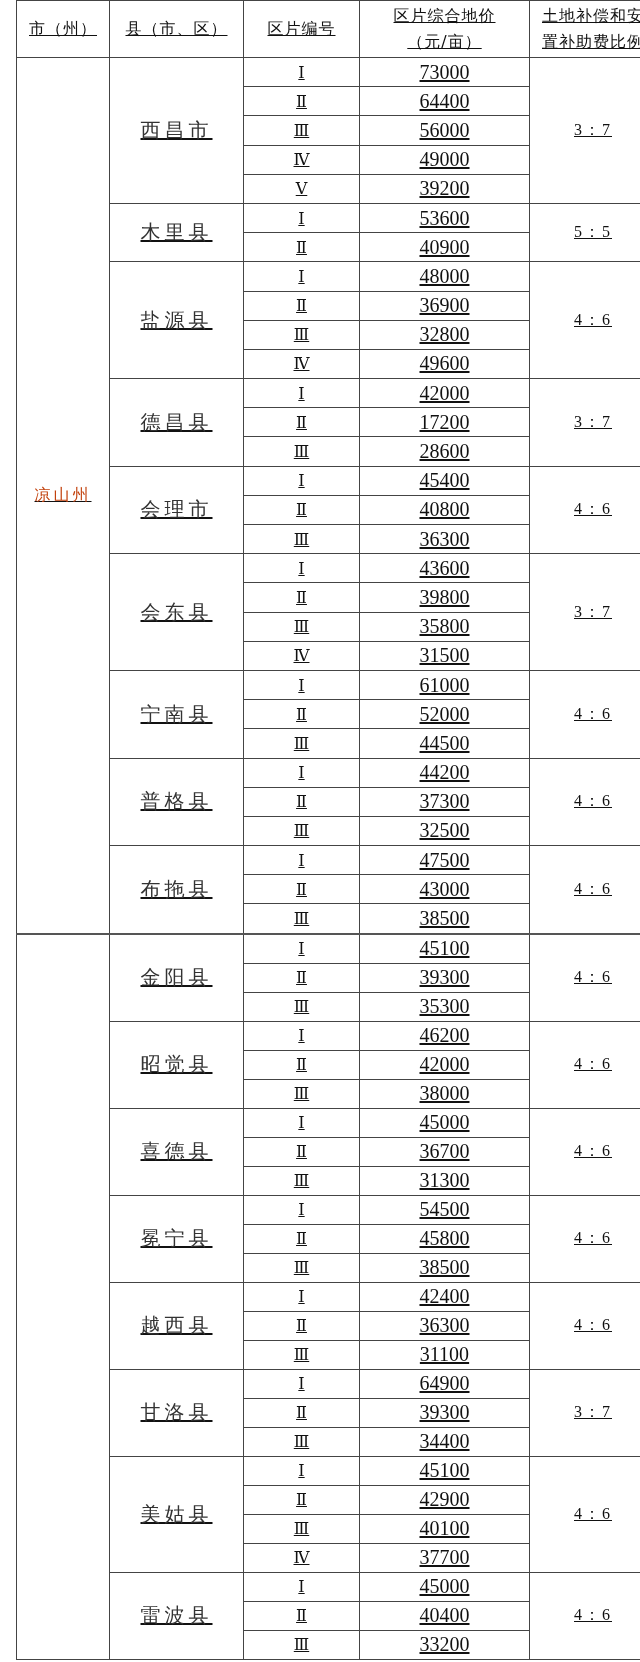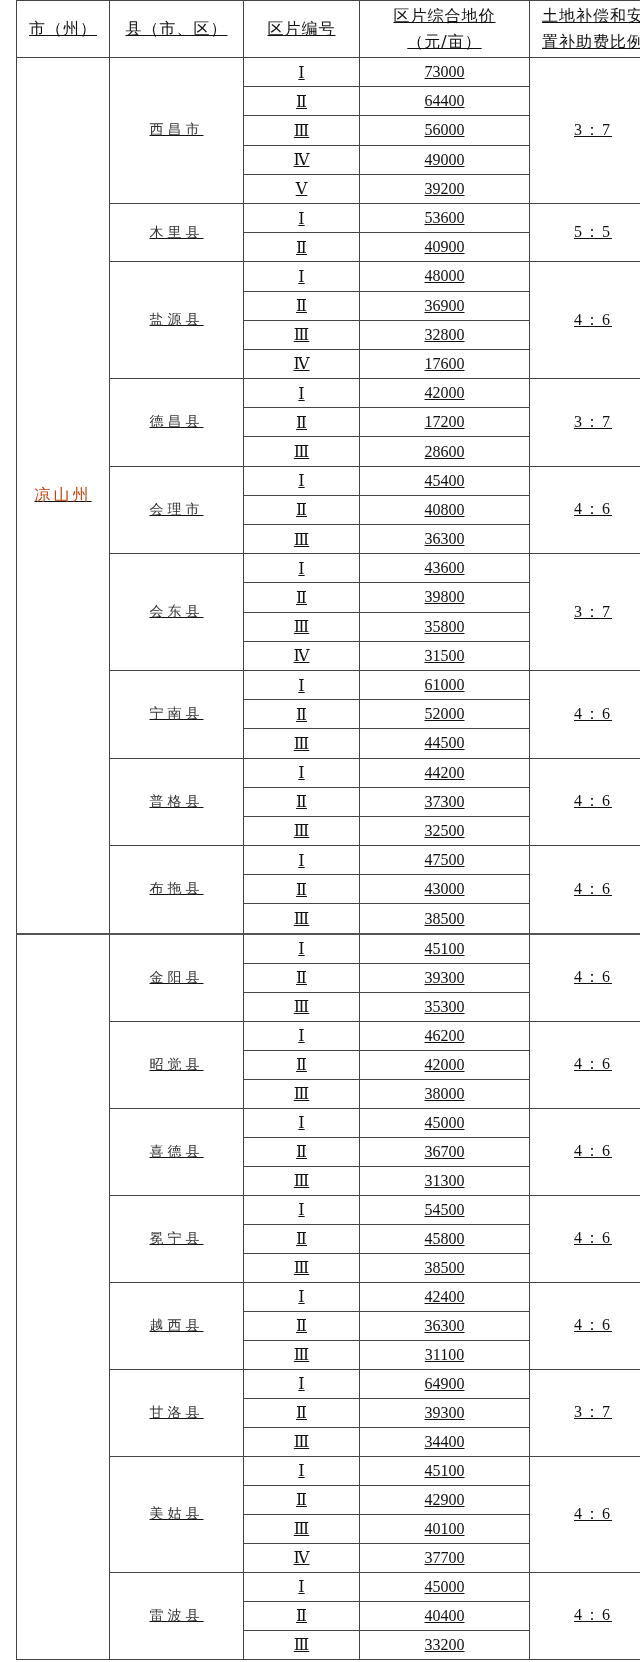"73000" td.price { font-size: 16px -> 20px }
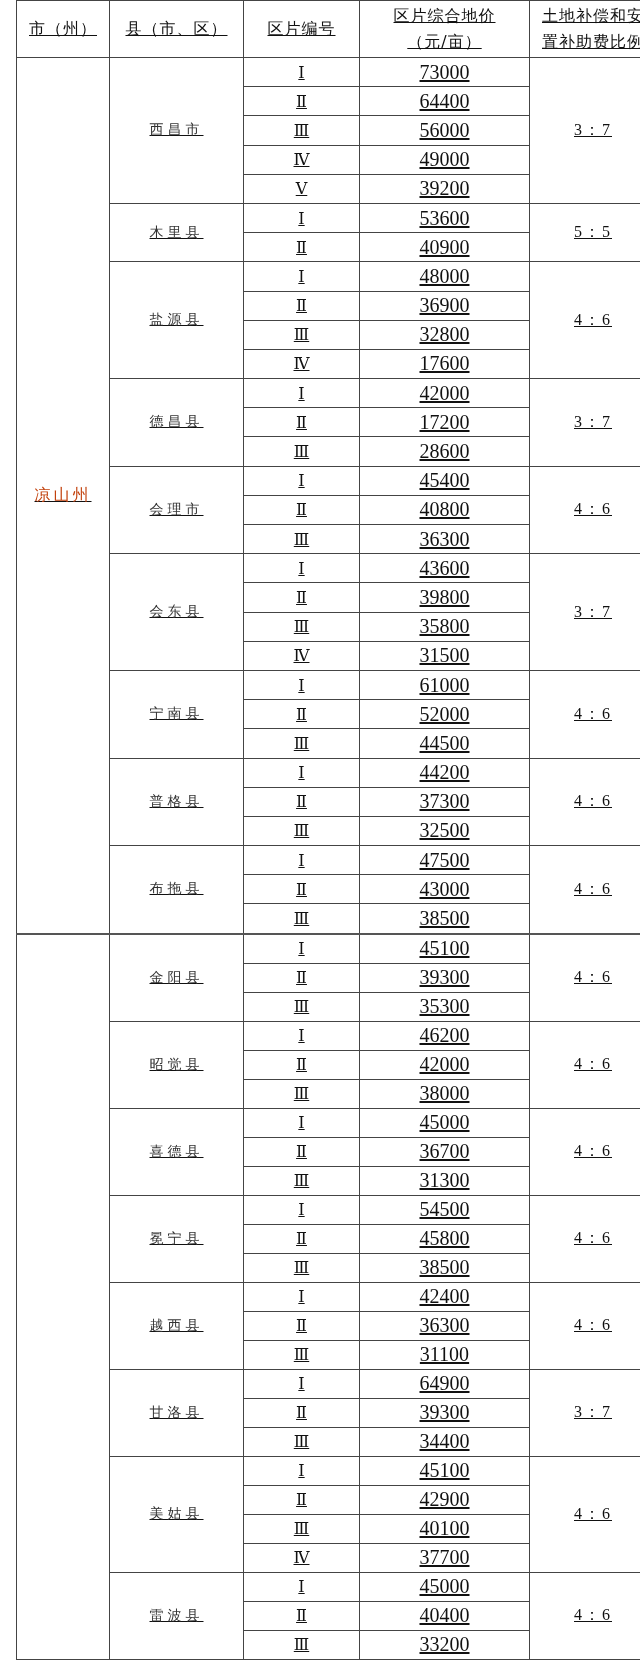"西昌市" td.county { font-size: 14px -> 20px }
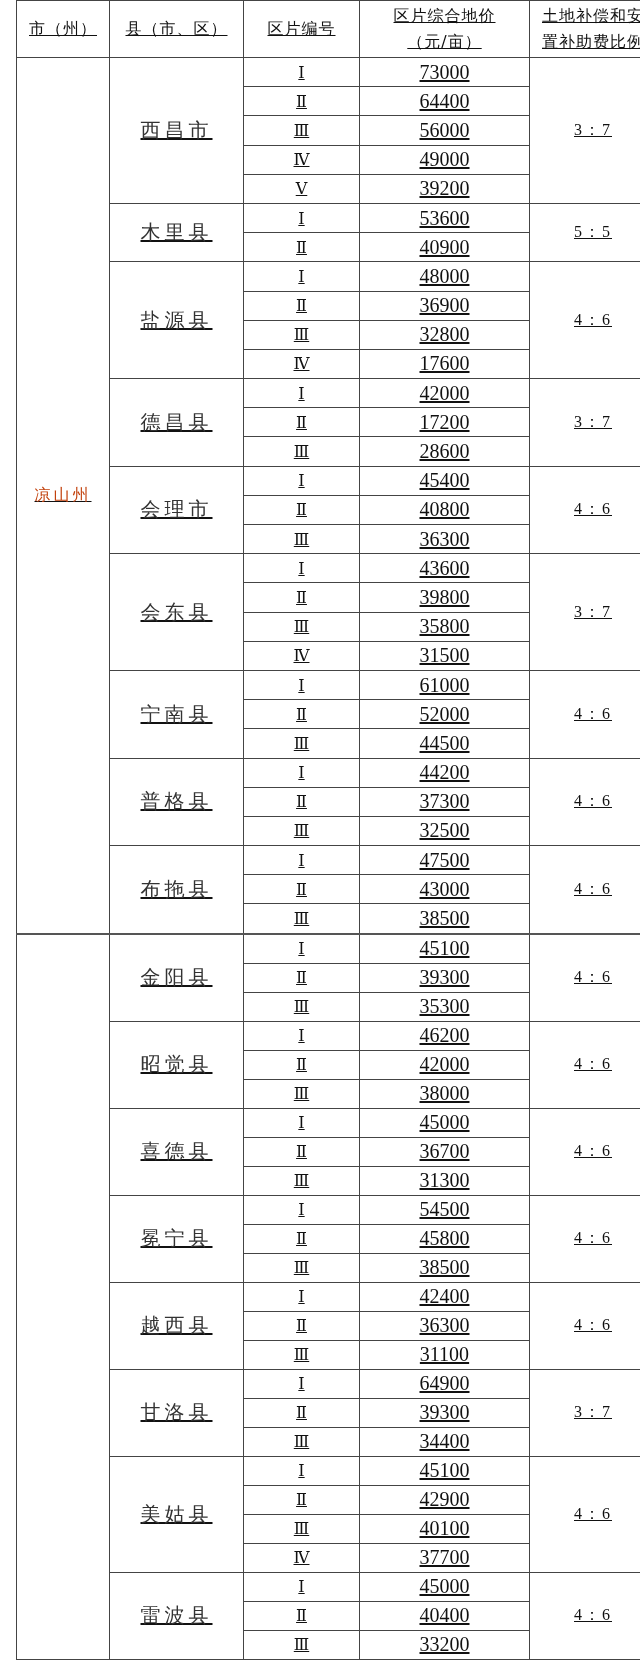"17600" td.price { text: 17600 -> 49600 }
